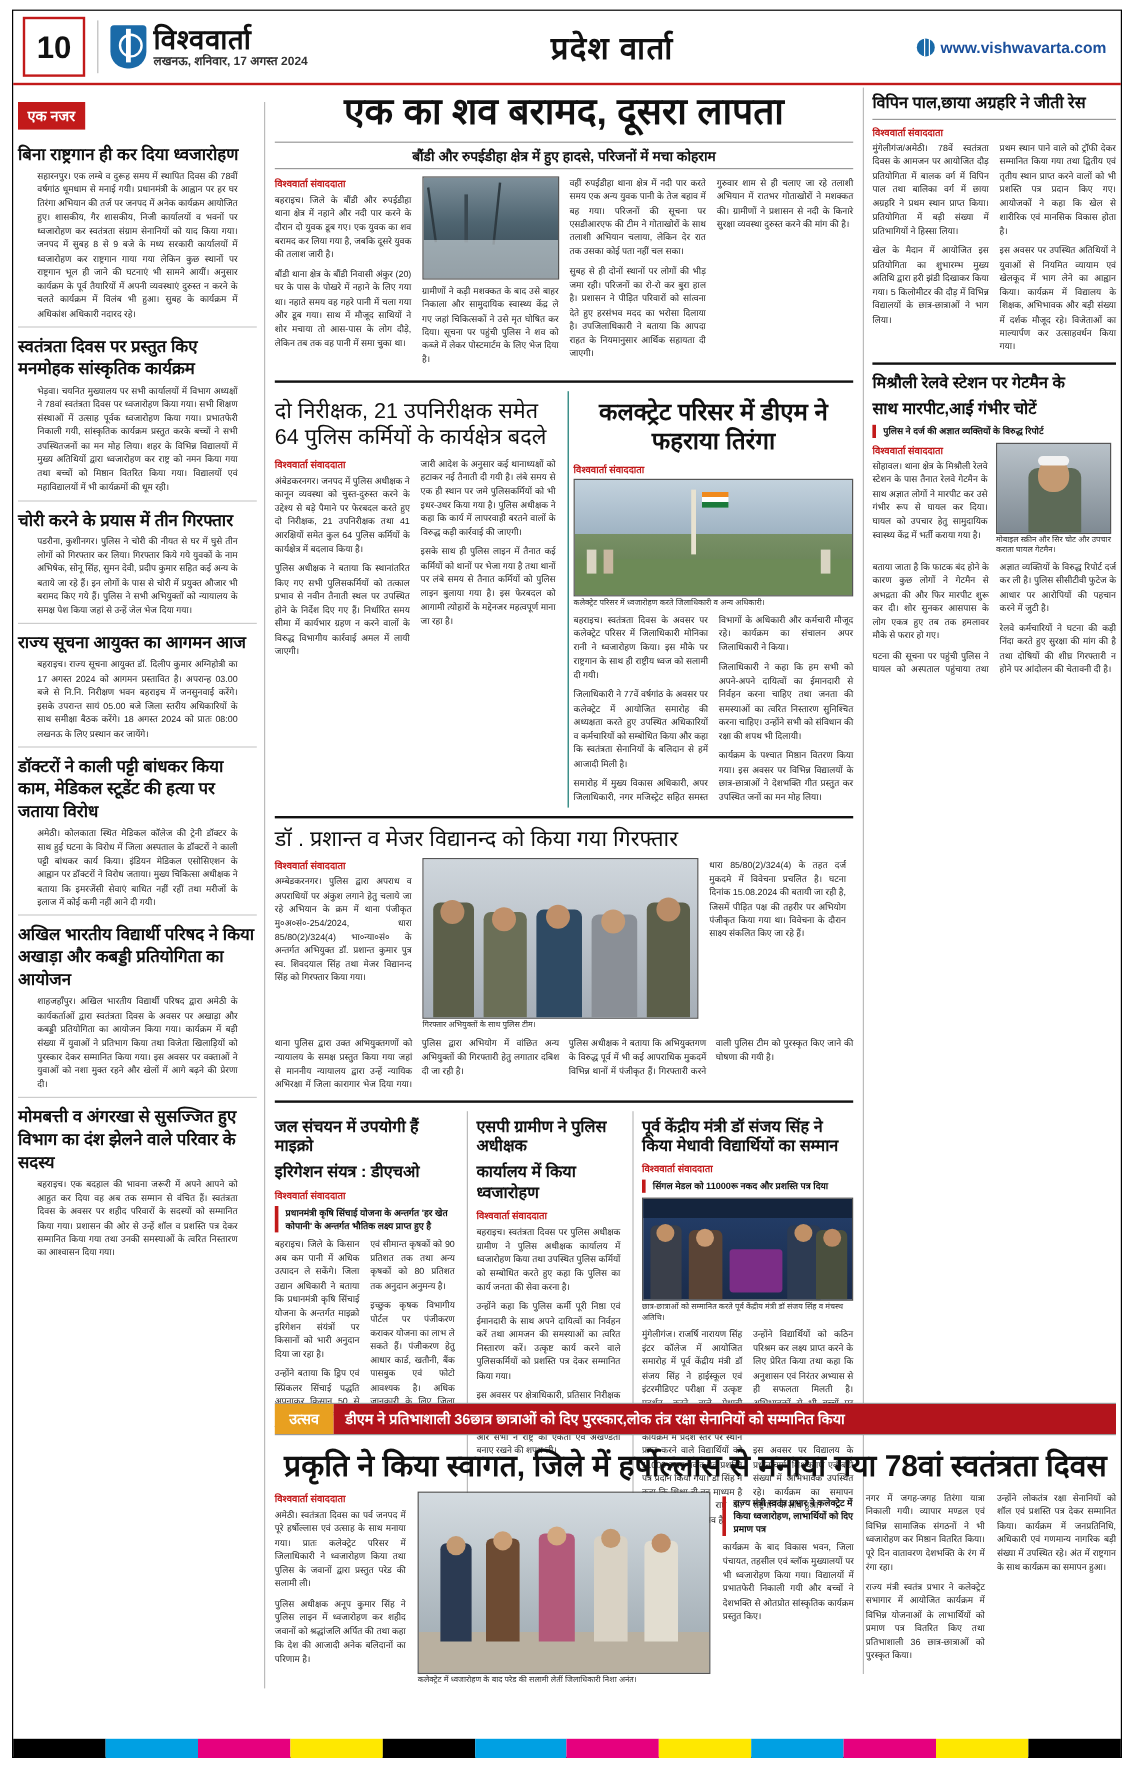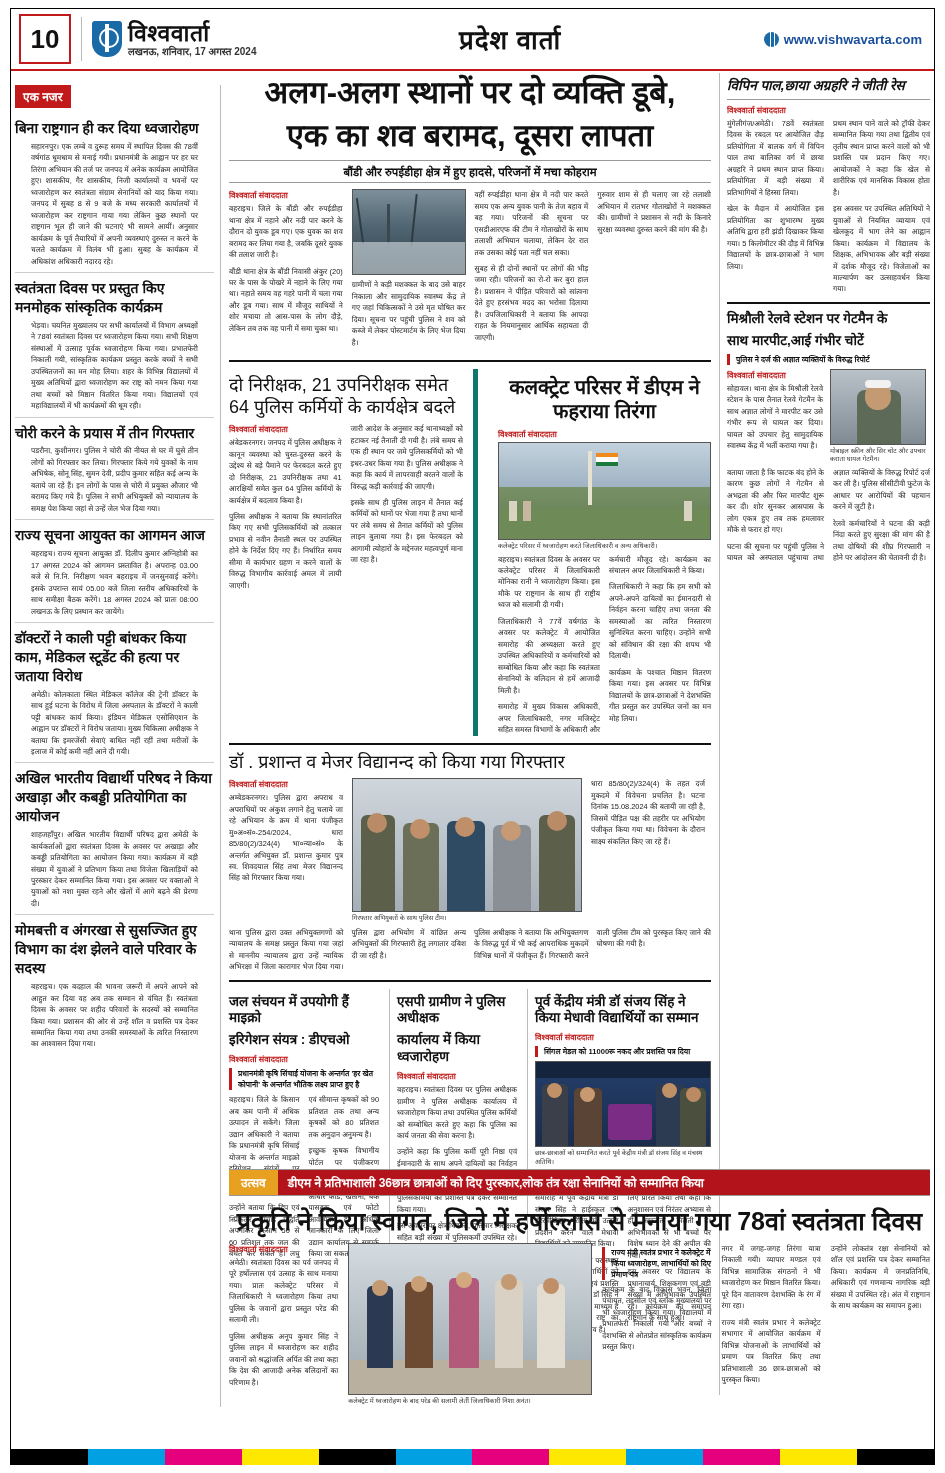"अलग-अलग स्थानों पर दो व्यक्ति" div.lead-title { html: <div>अलग-अलग स्थानों पर दो व्यक्ति डूबे,</div> -> none }
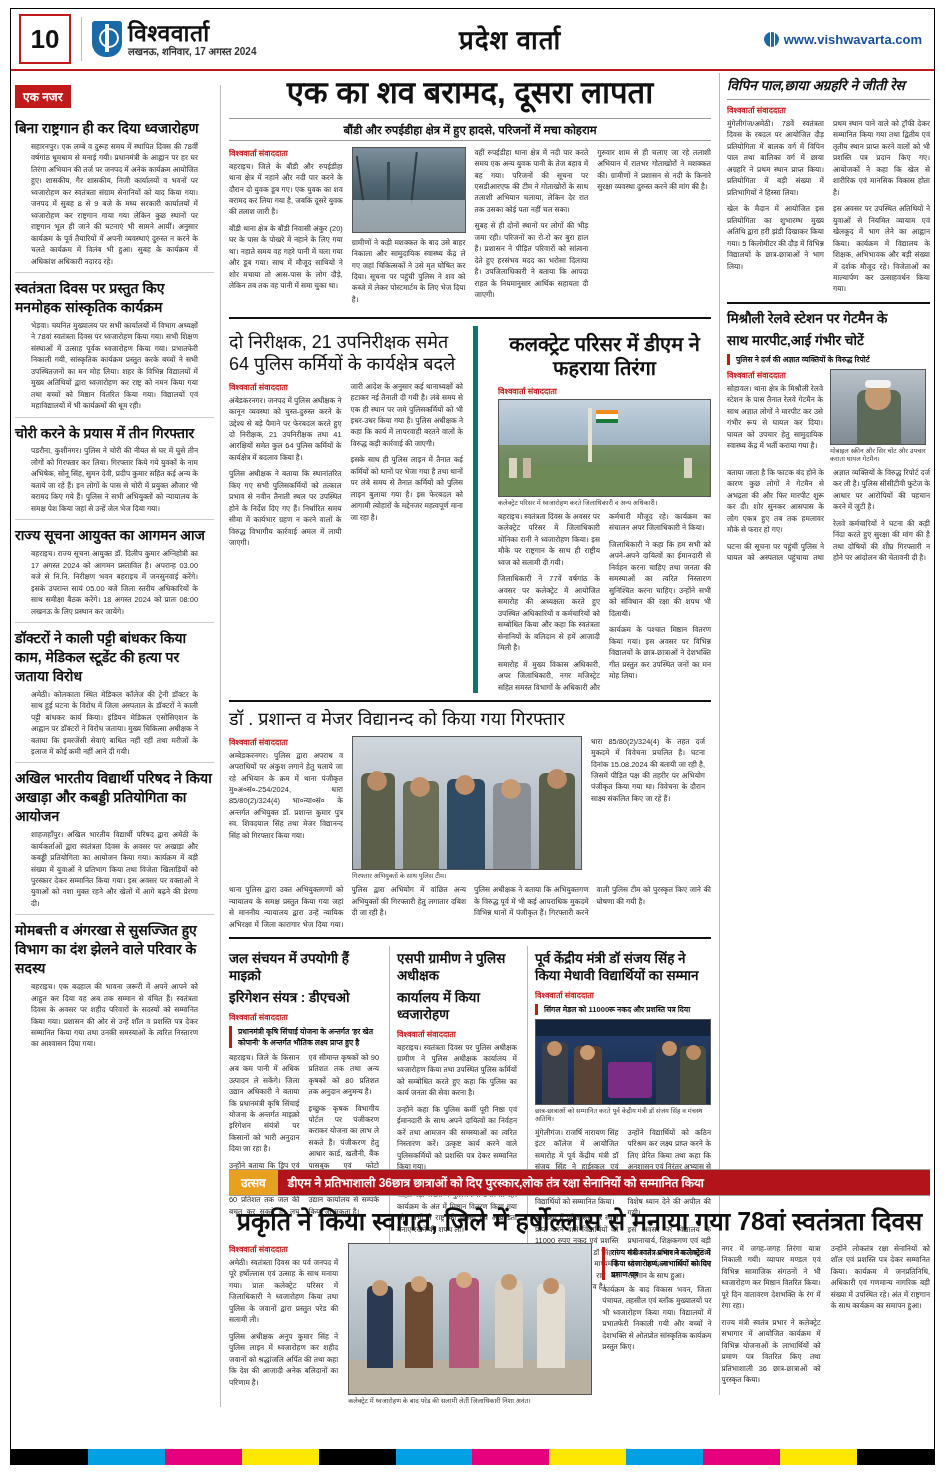"विपिन पाल,छाया अग्रहरि ने जीती" div.hl-s { font-style: italic -> none }
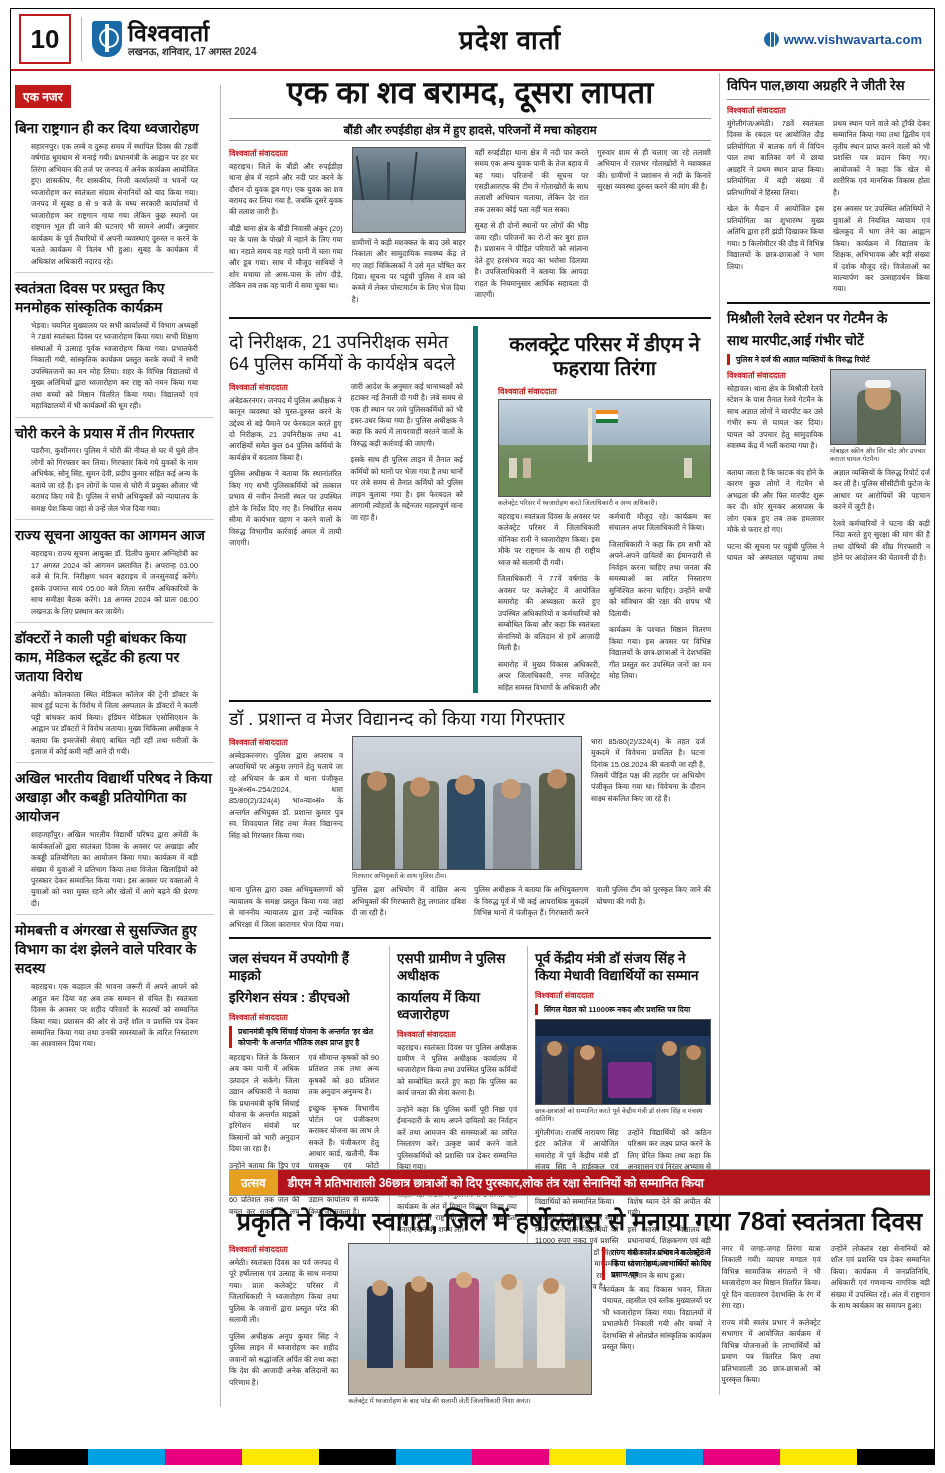"मुंगेलीगंज/अमेठी। 78वें स्वतंत्रता दिवस" p.txt { text: रबदल -> आमजन }
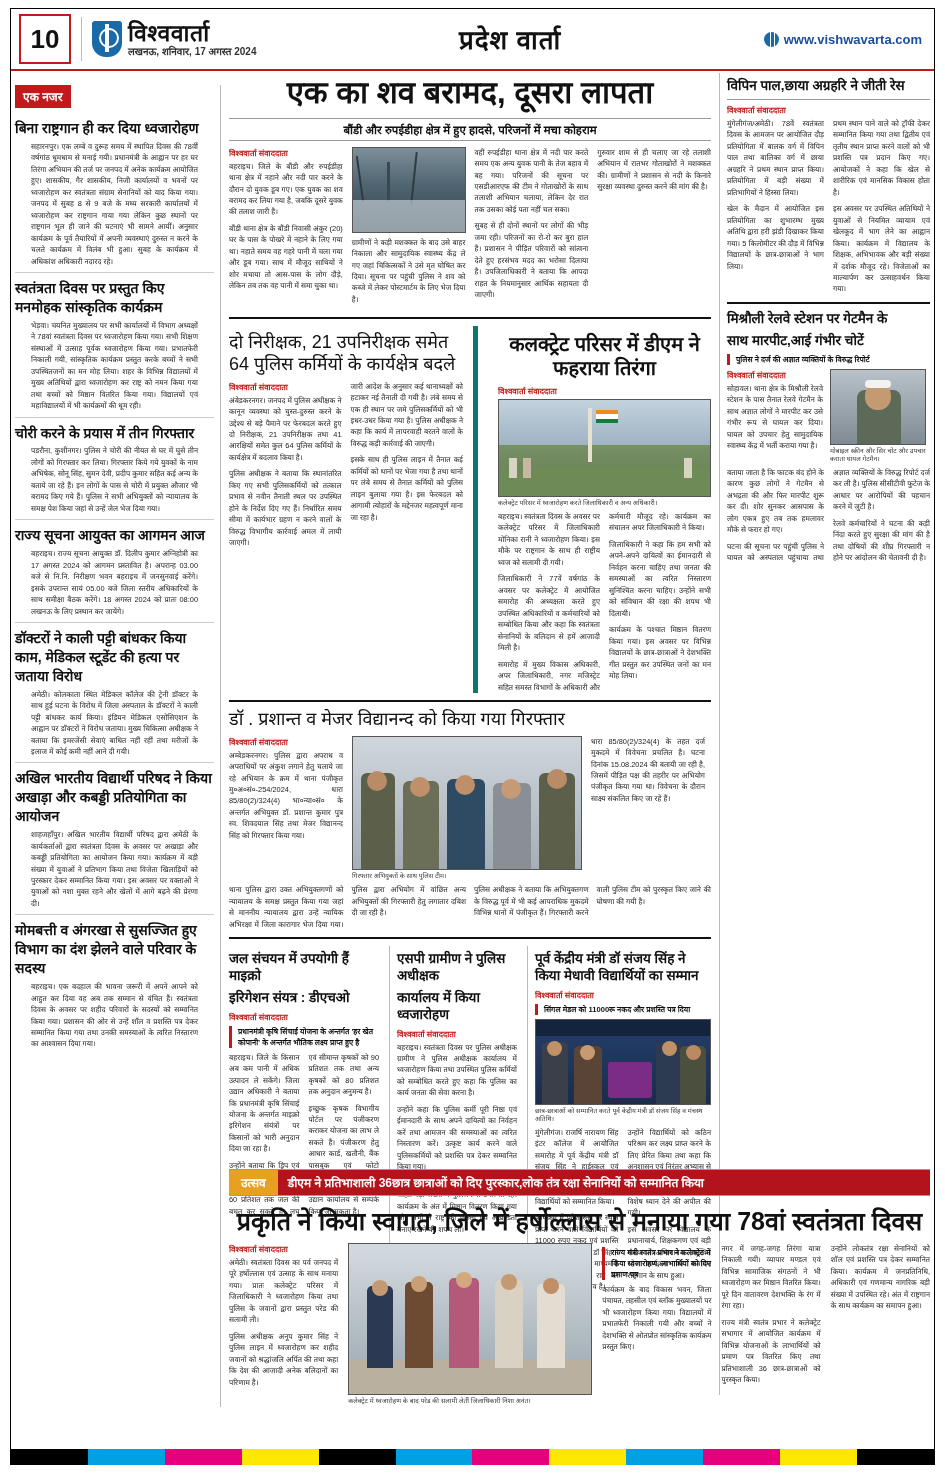"कलक्ट्रेट परिसर में डीएम ने" div { border-left: 5px solid #0f766e -> 1px solid #0f766e; padding-left: 20px -> 4px }
